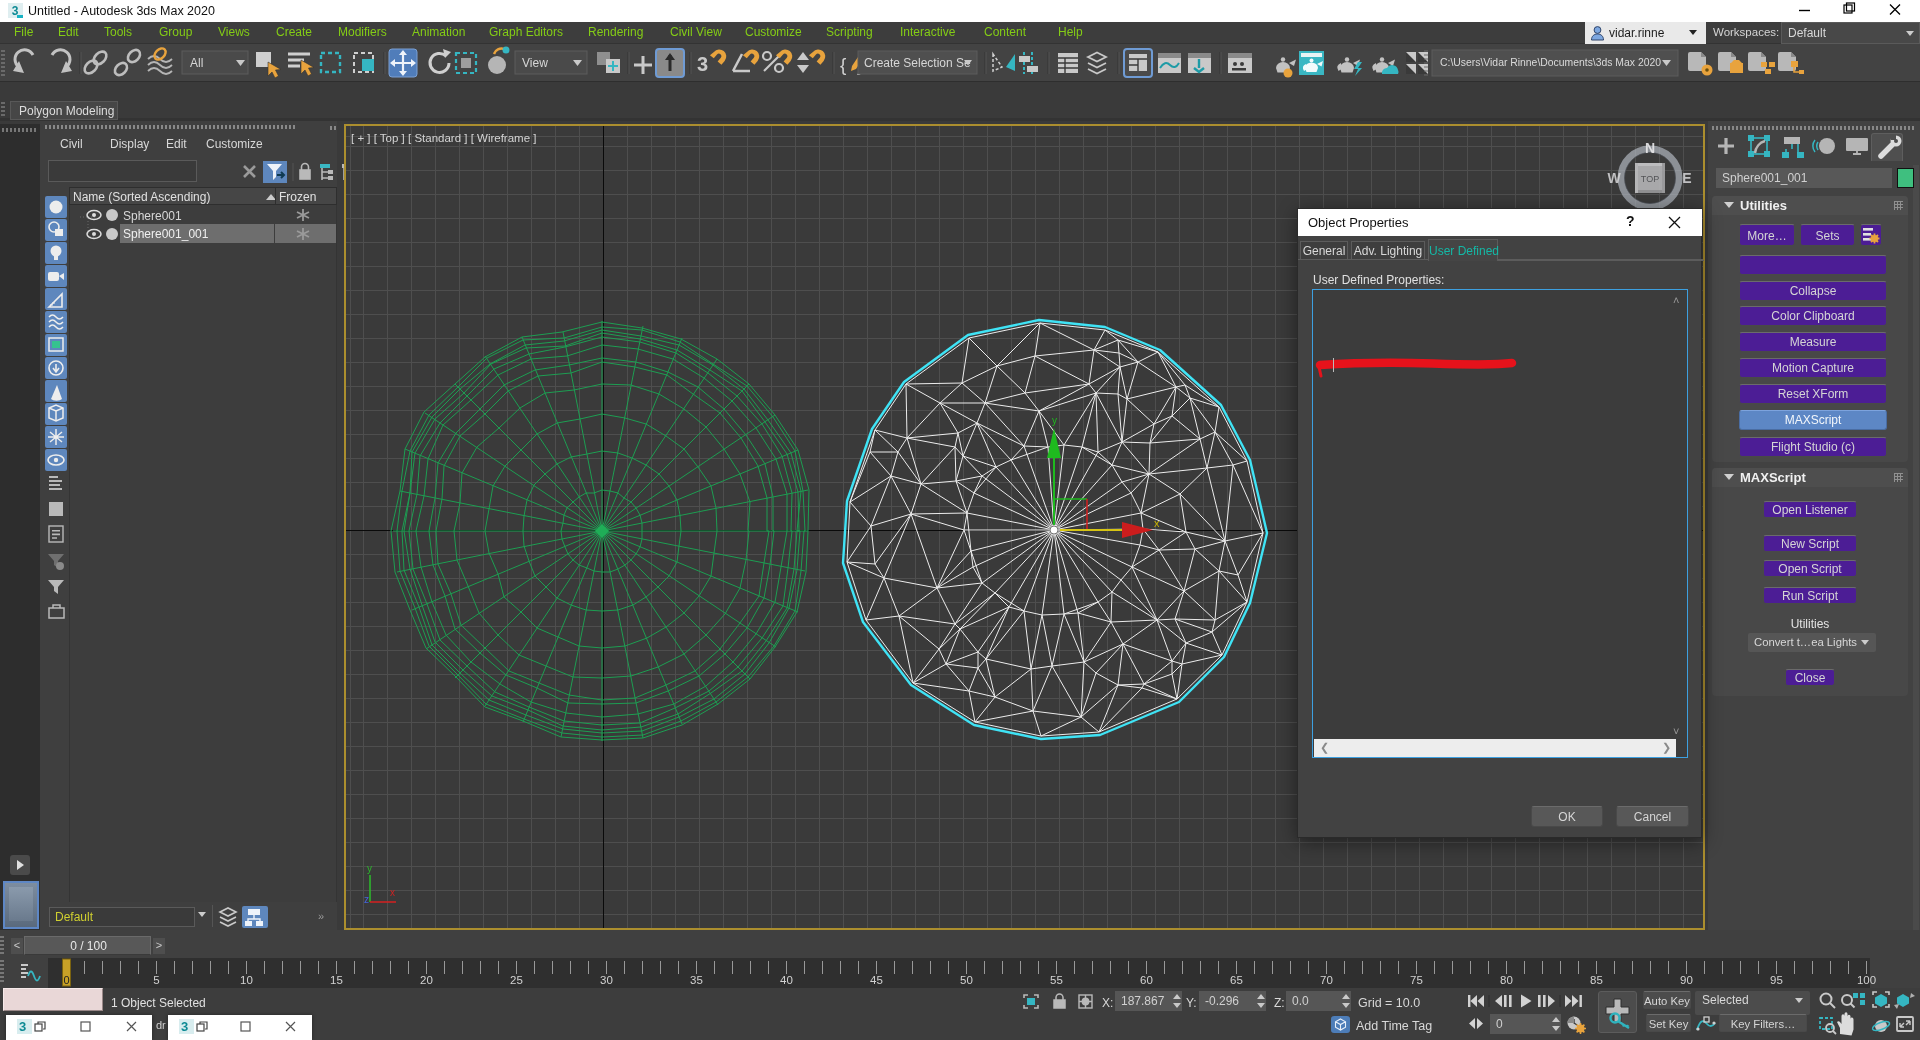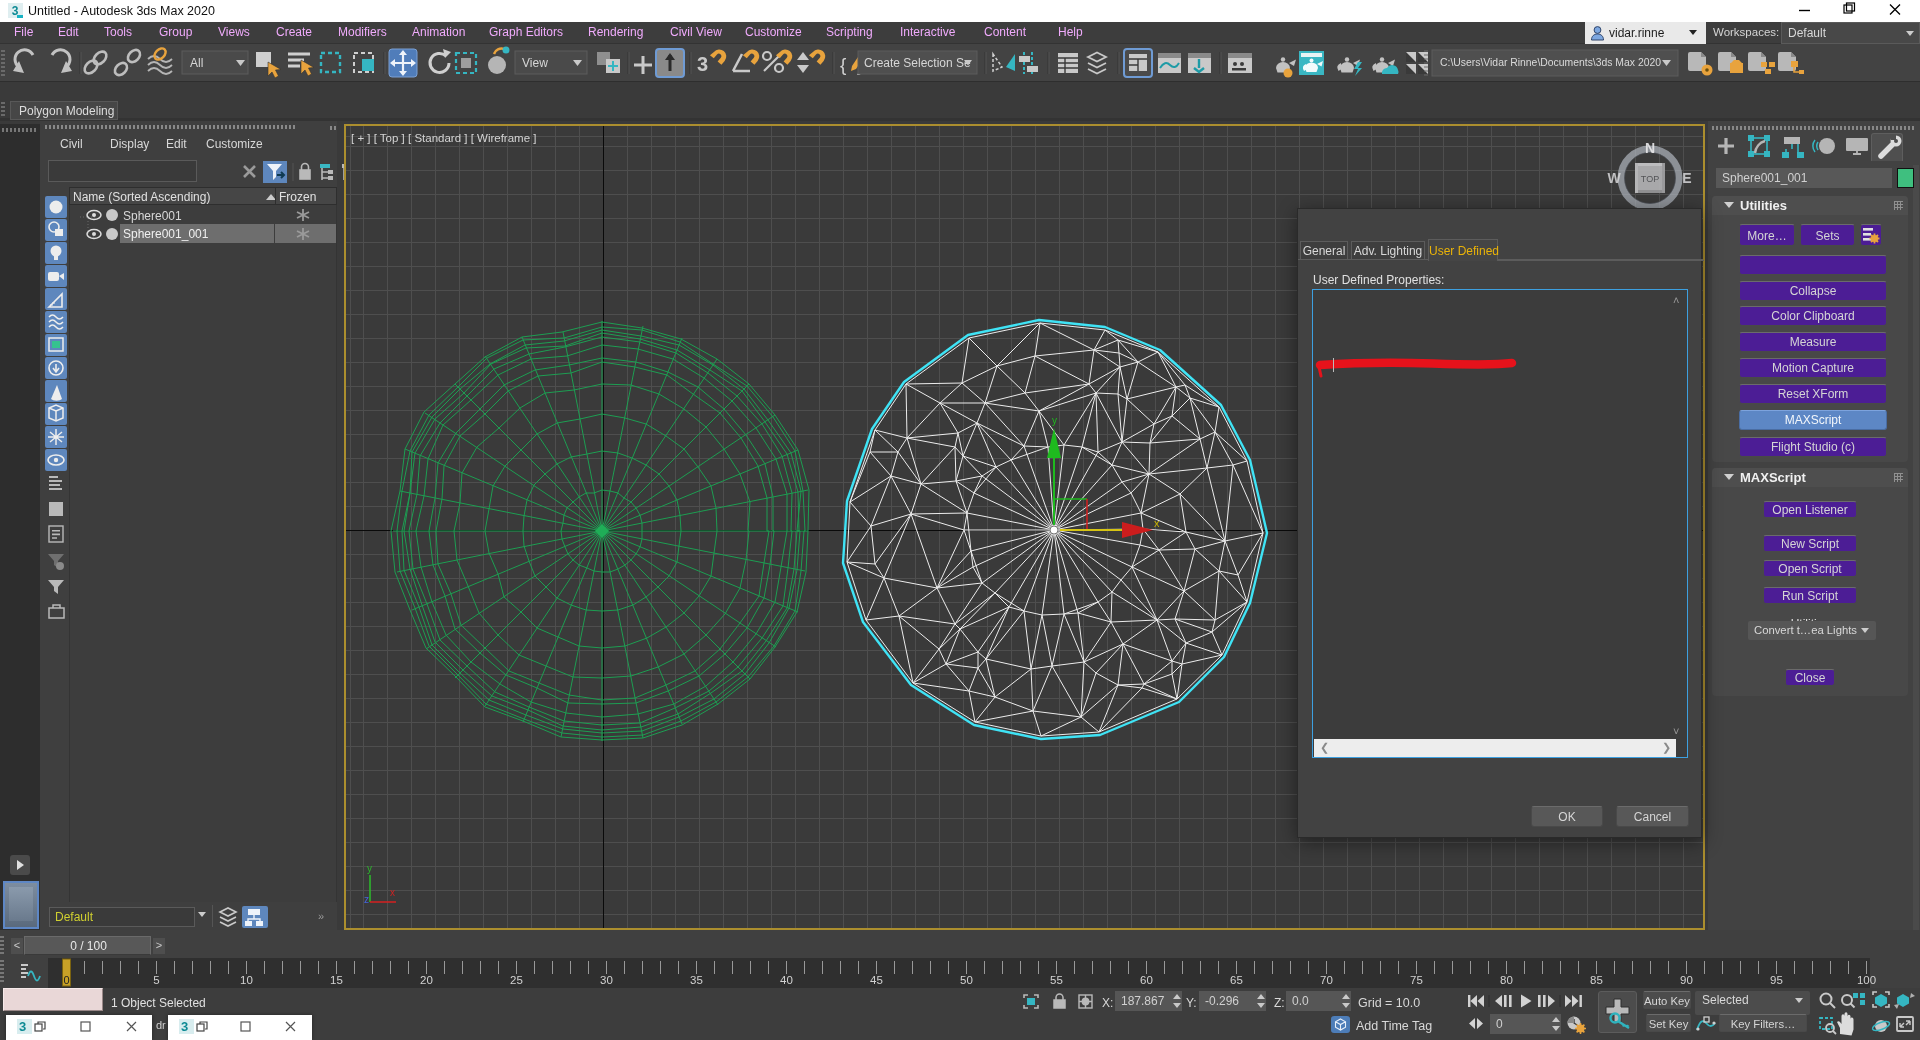"File" .mitem { color: #f0abfc -> #84cc16 }
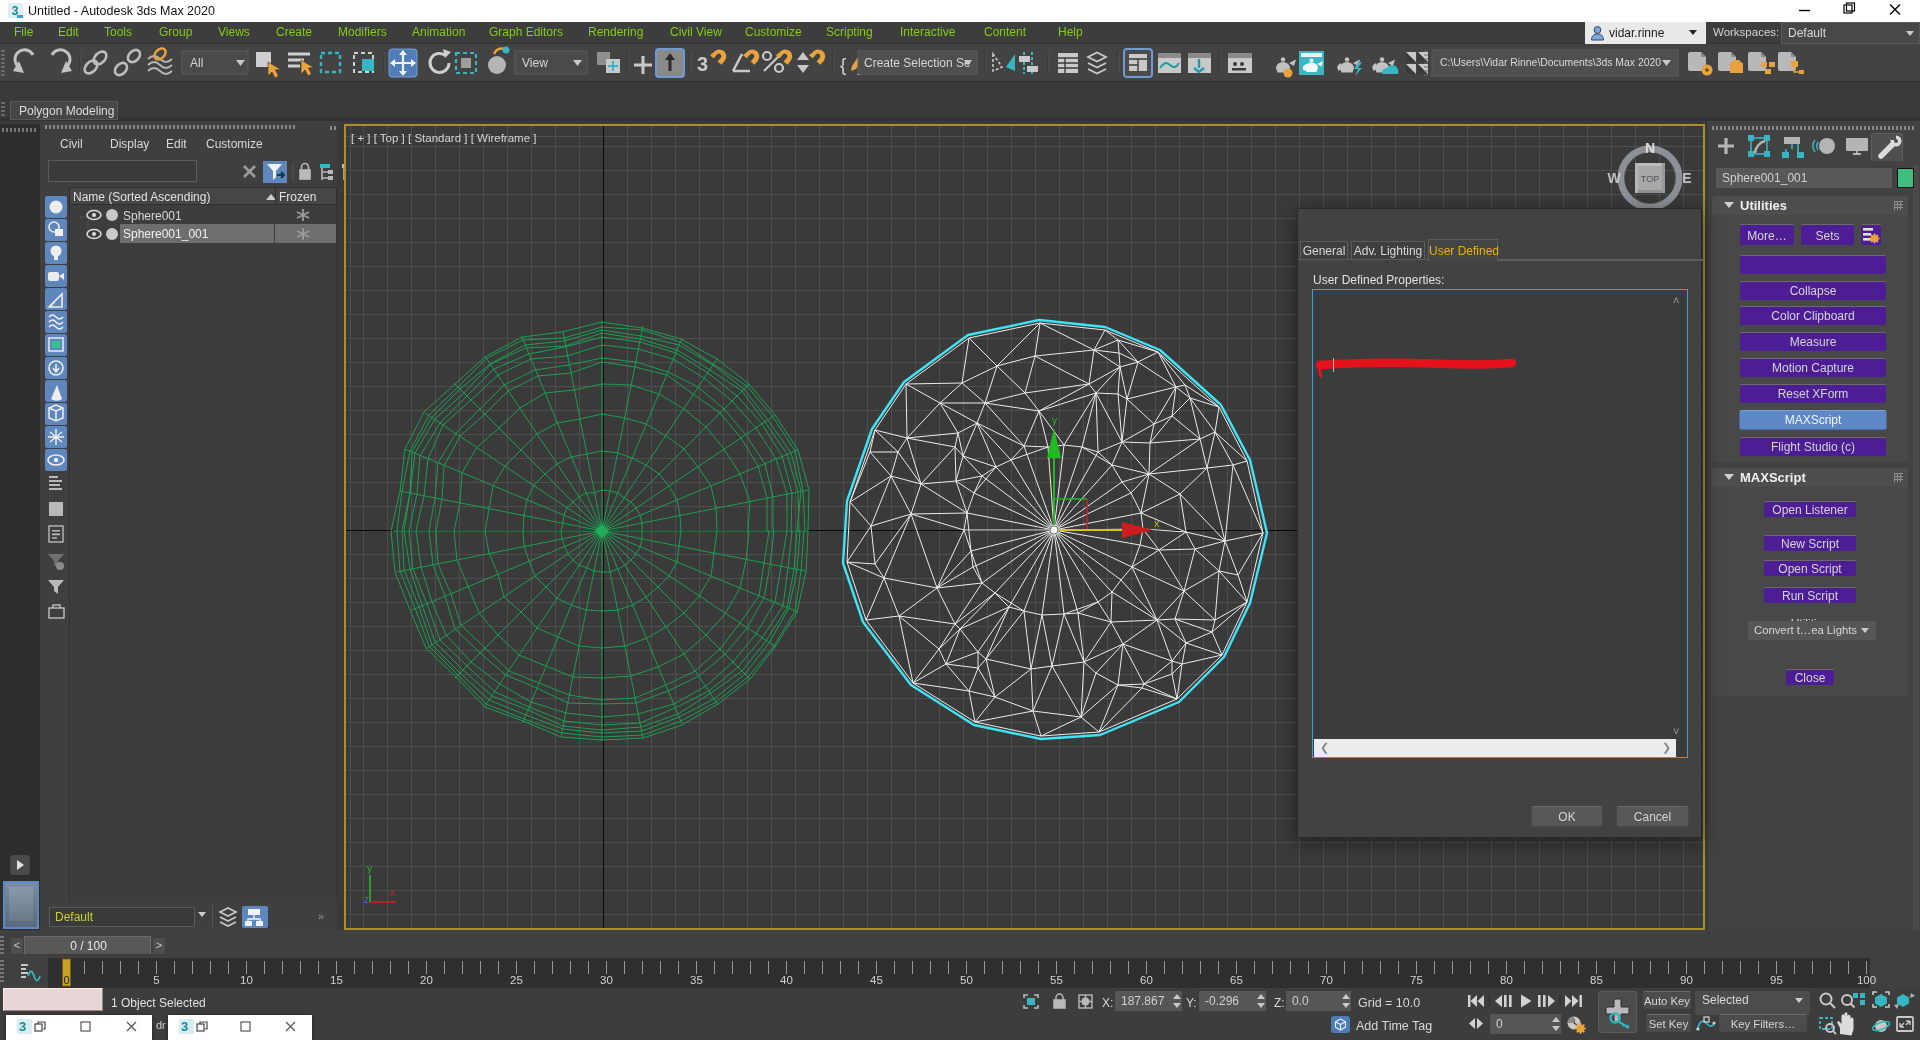"Object Properties" div.abs { html: none -> <div> <div>Object Properties</div> <div>?</div> <svg> <path></path> </svg> </div> }
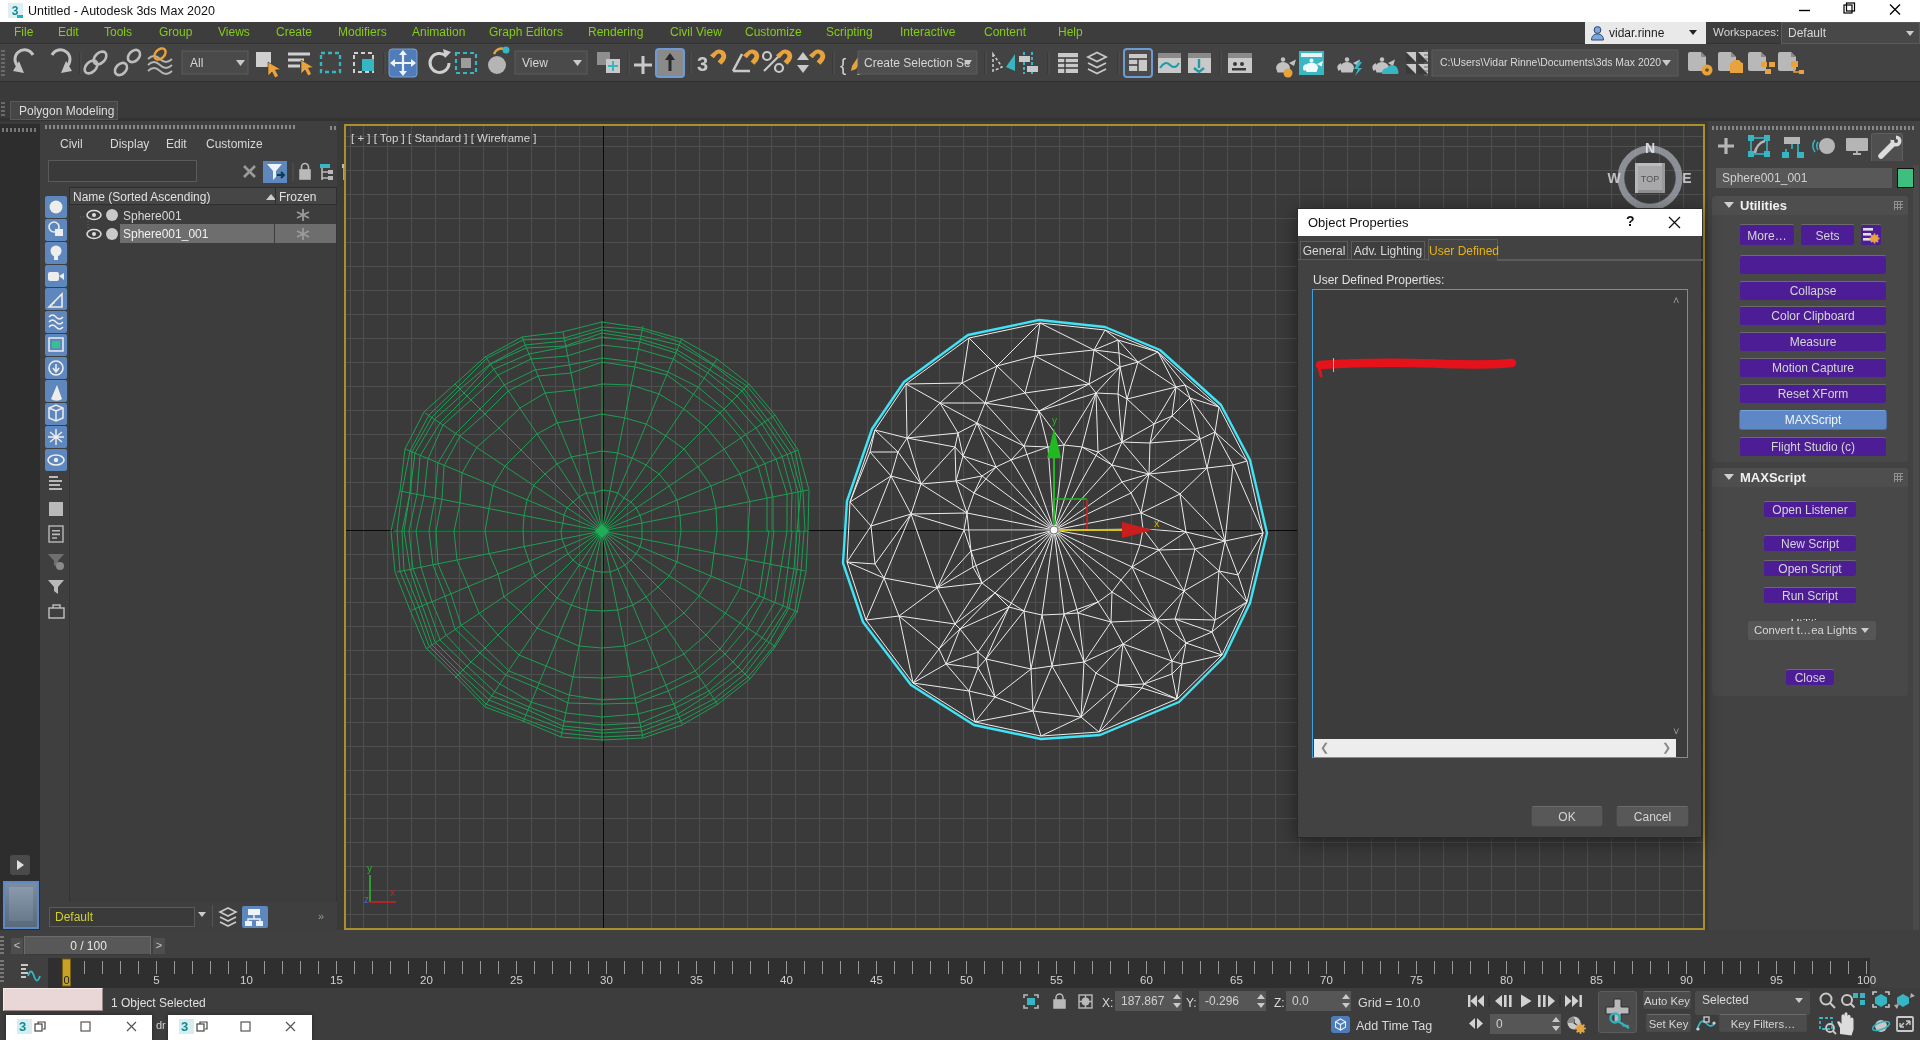"User Defined" div.abs { color: #eab308 -> #14b8a6 }
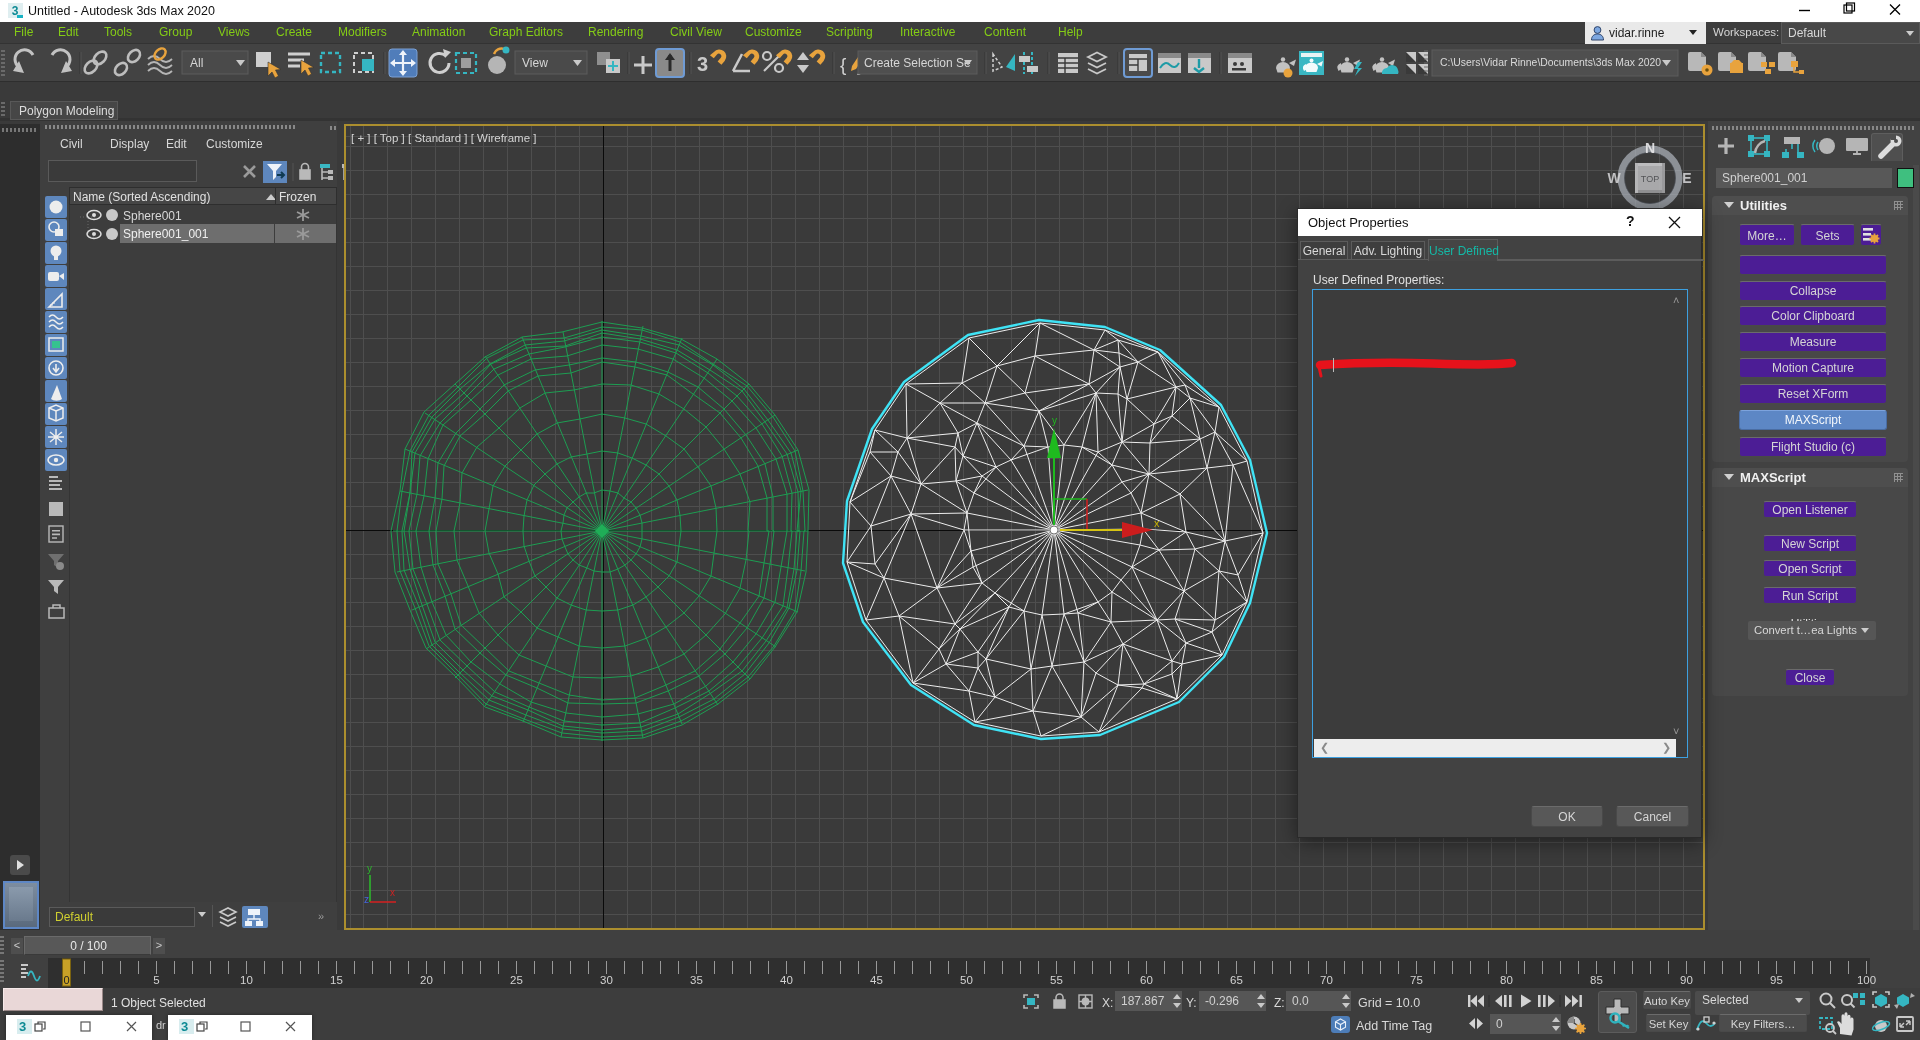"Convert t…ea Lights" div.abs { top: 153px -> 165px }
